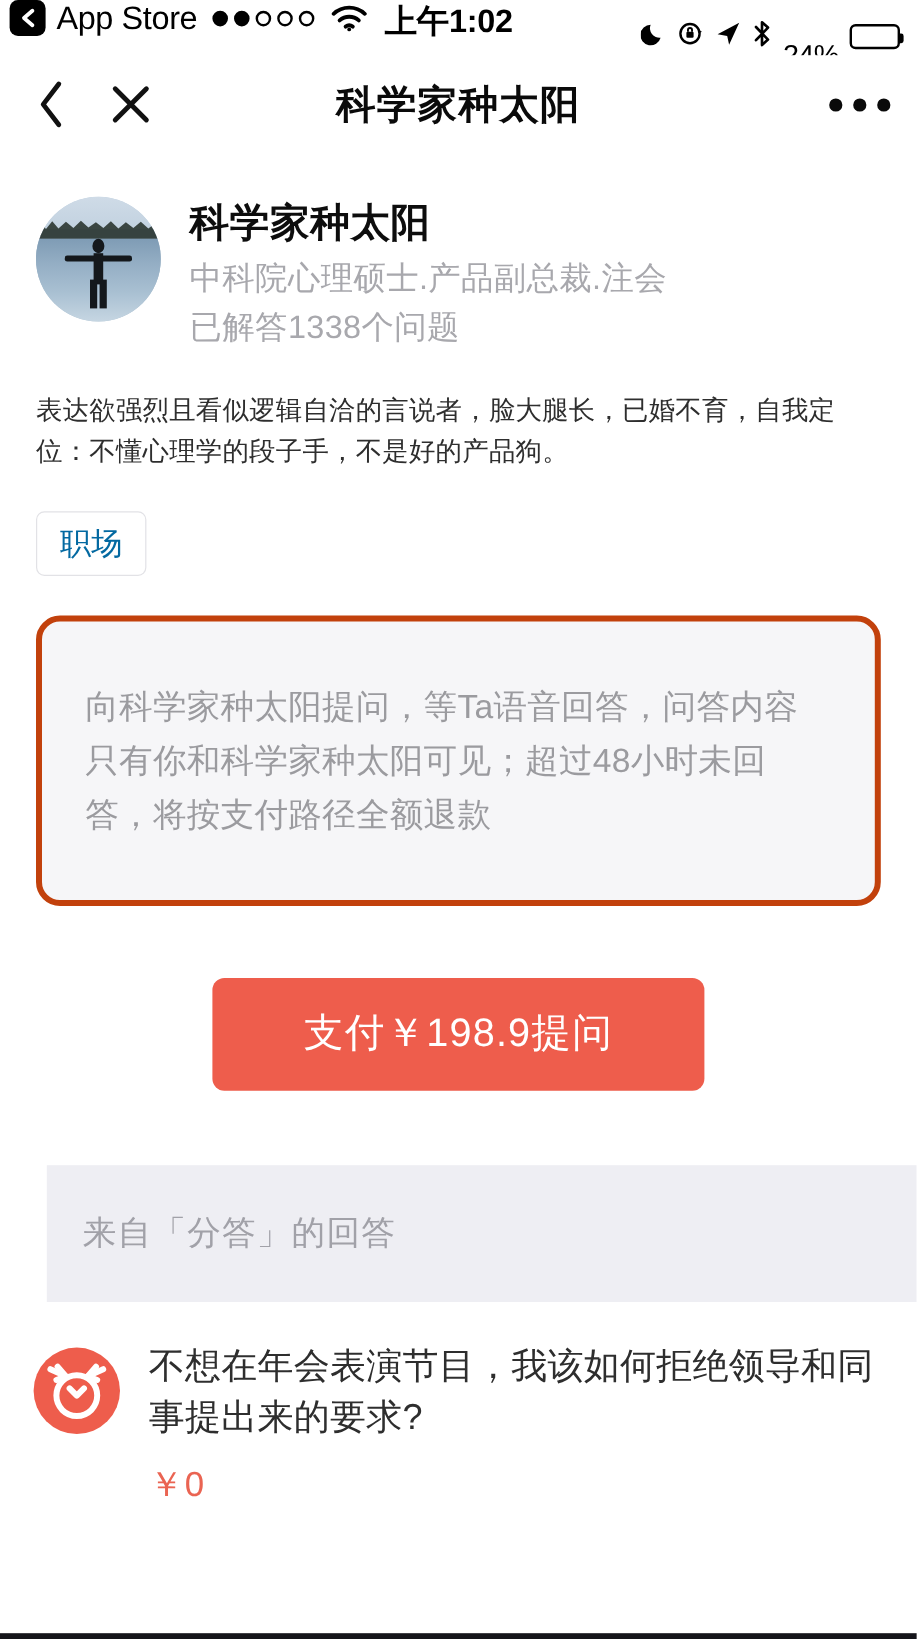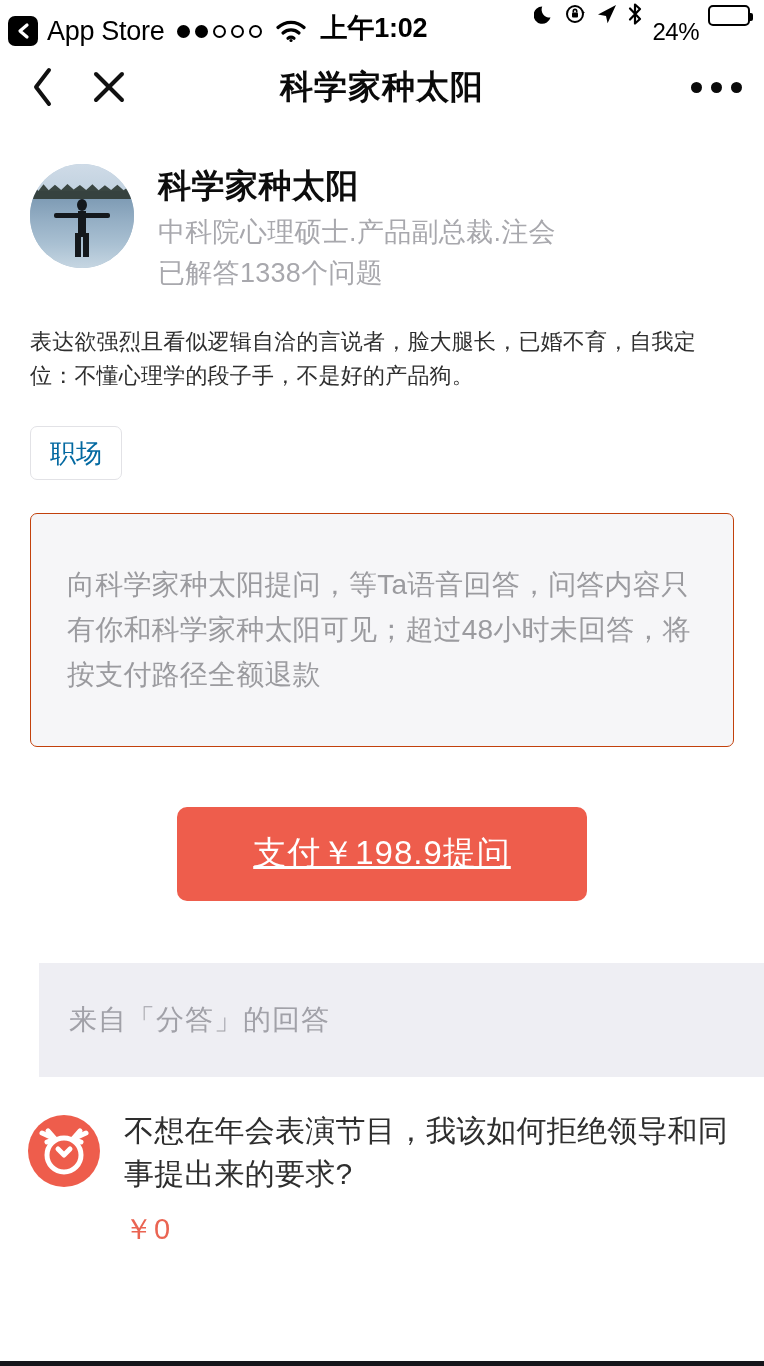"App Store" .status-bar { align-items: flex-end -> flex-start }
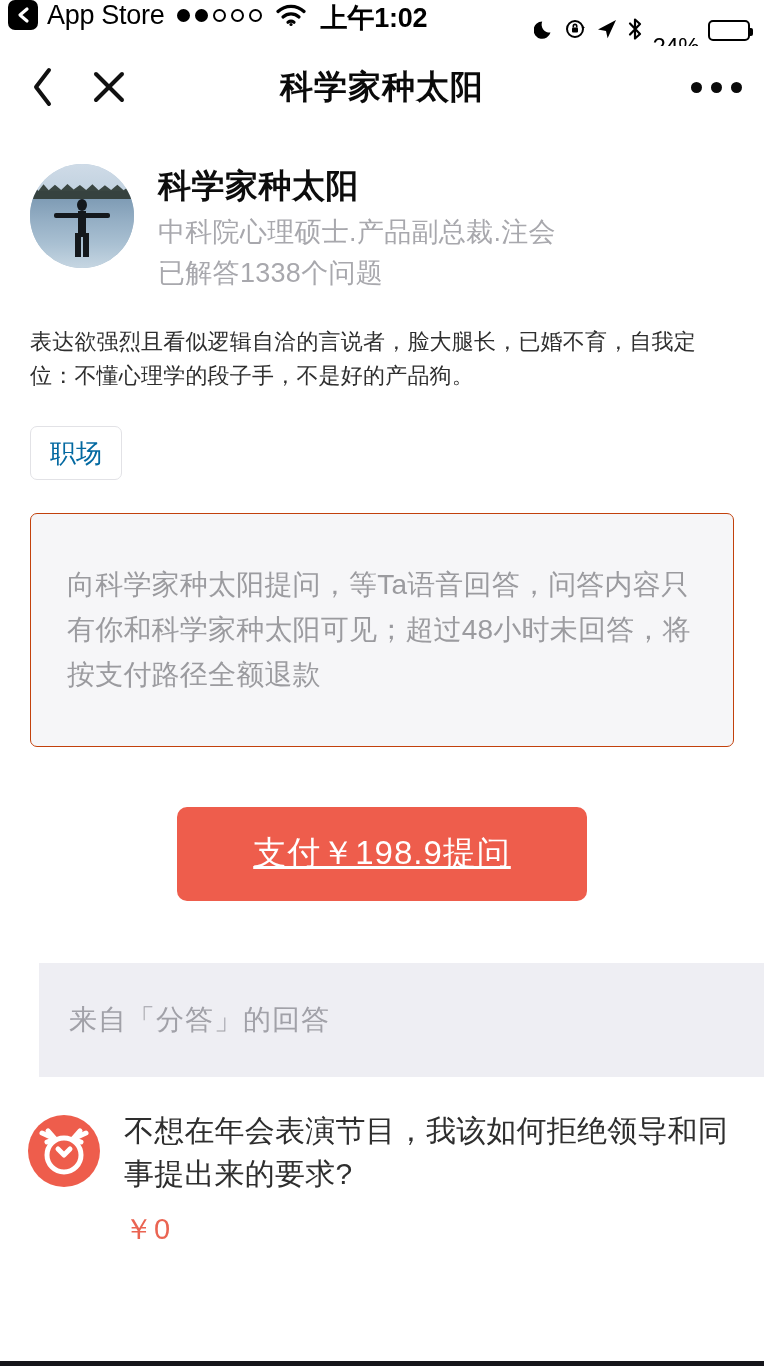"向科学家种太阳提问，等Ta语音回答，问答内容只有你和科学家种太阳可见；超过48小" .info-box { border: 1px solid #c2410c -> 5px solid #c2410c; border-radius: 7px -> 20px }
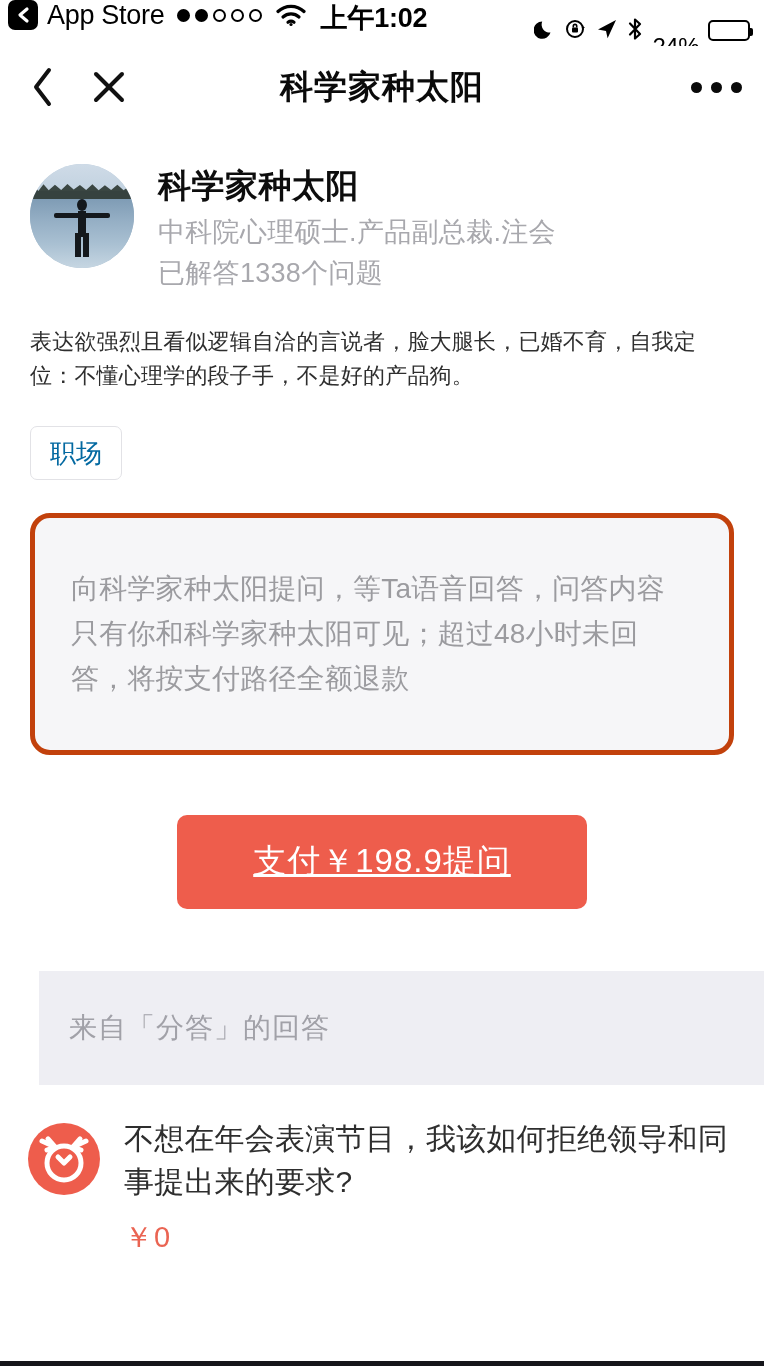"支付￥198.9提问" .pay-button { text-decoration: underline -> none }
